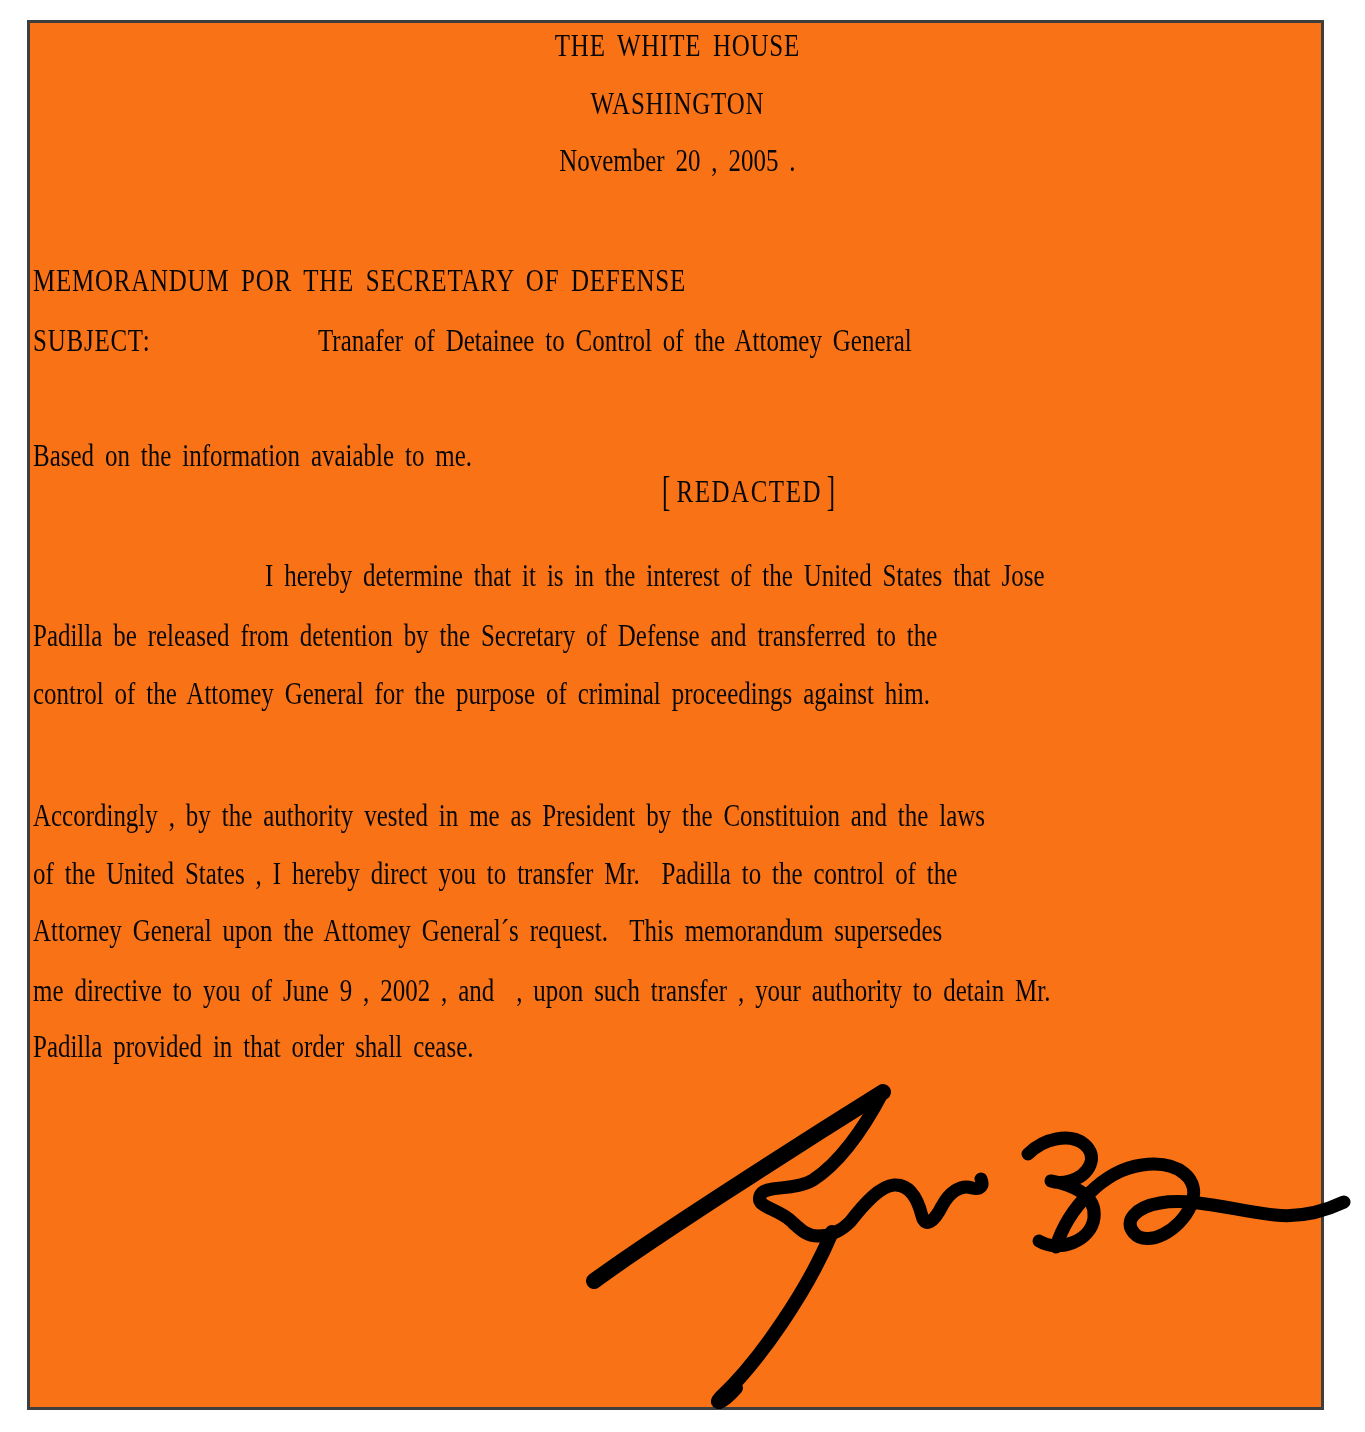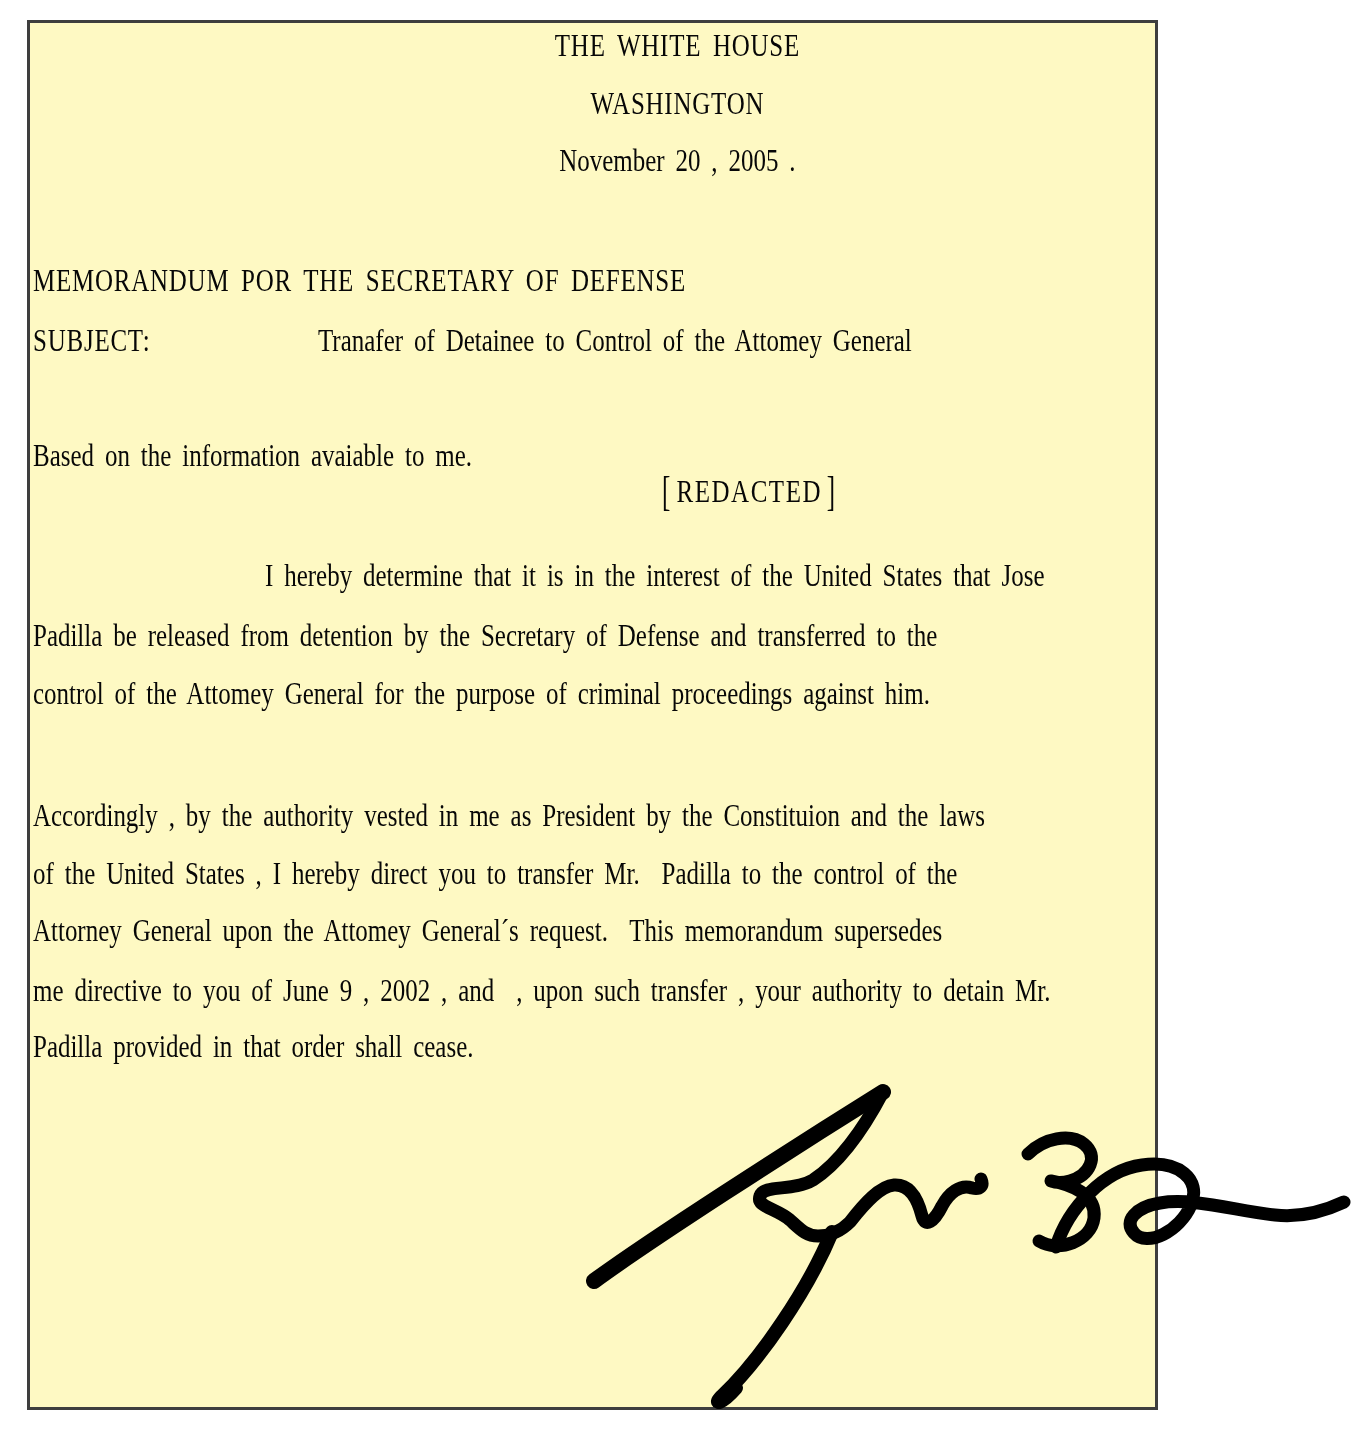"THE WHITE HOUSE" .frame { background: #fef9c3 -> #f97316; width: 1131px -> 1297px }
